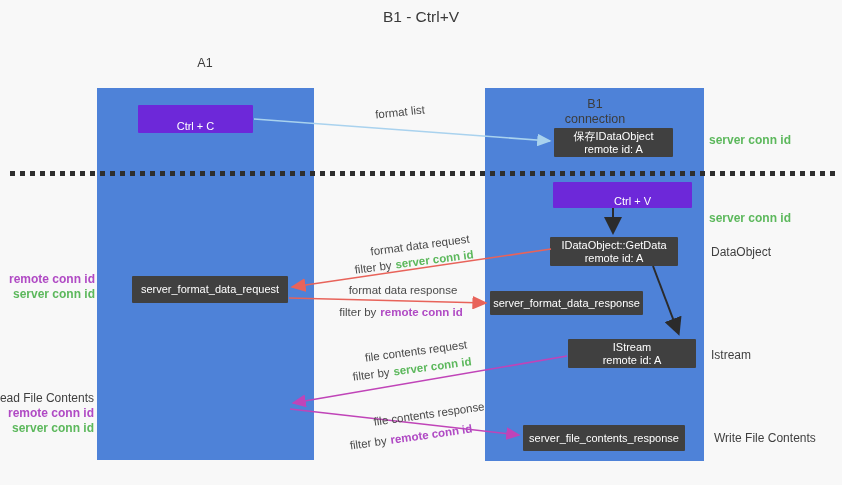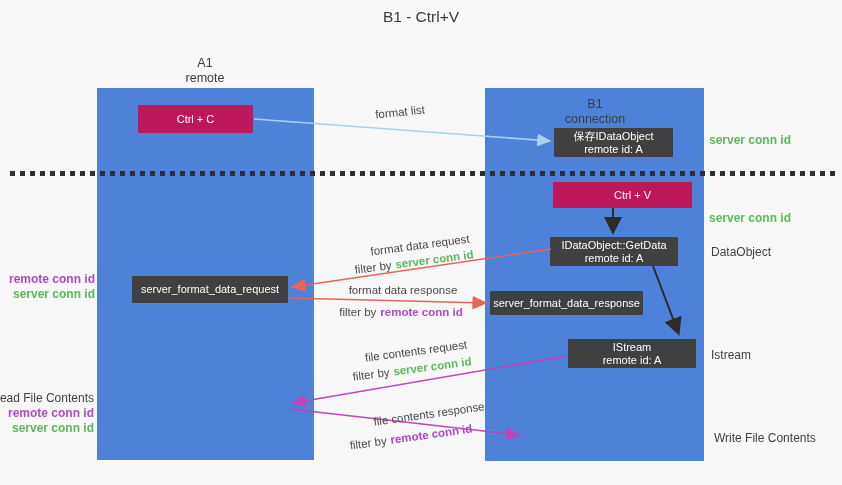"remote" div { html: <div>remote</div> -> none }
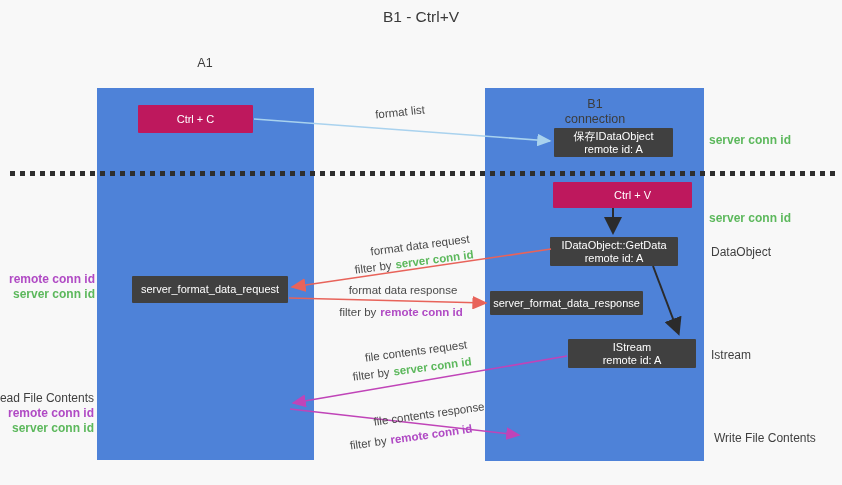"Ctrl + C" .node.green { background: #be185d -> #6d28d9; justify-content: none -> flex-end }
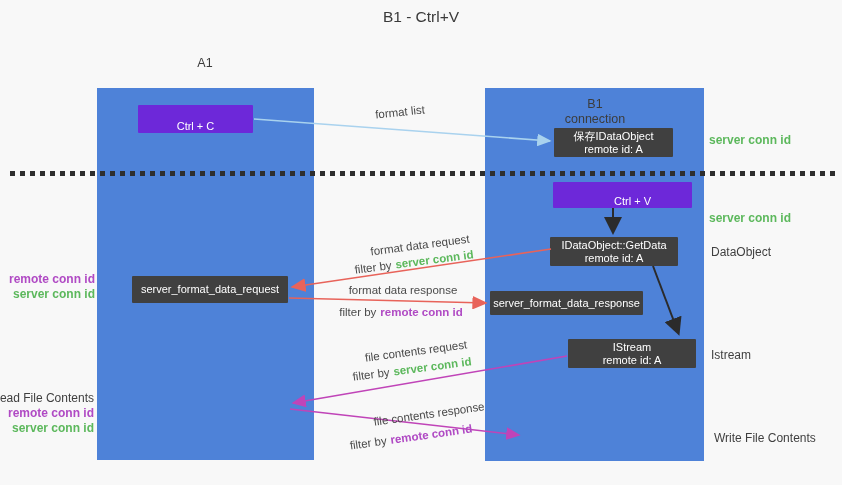"server_file_contents_response" div.node { html: none -> <div> <div>server_file_contents_response</div> </div> }
